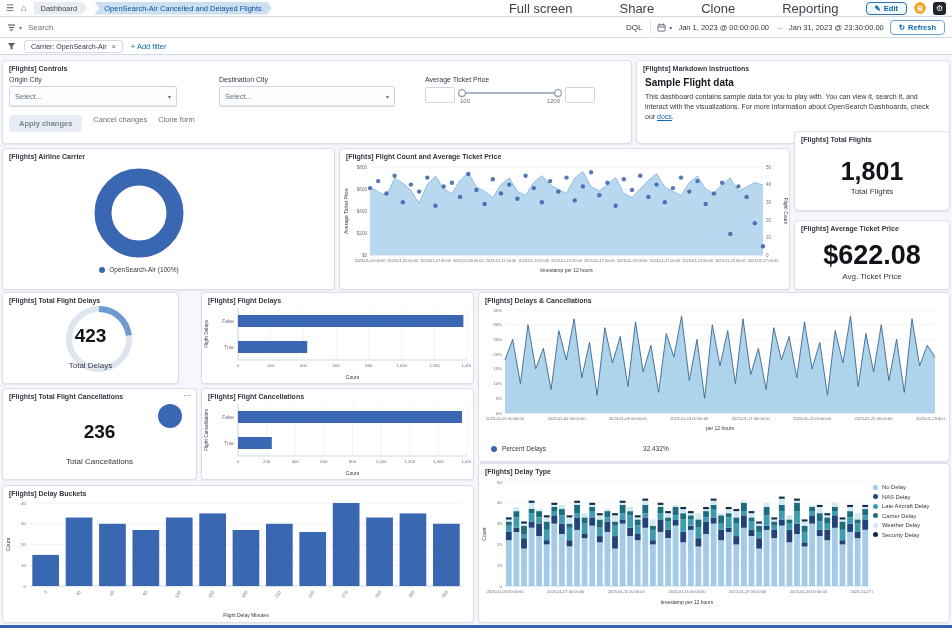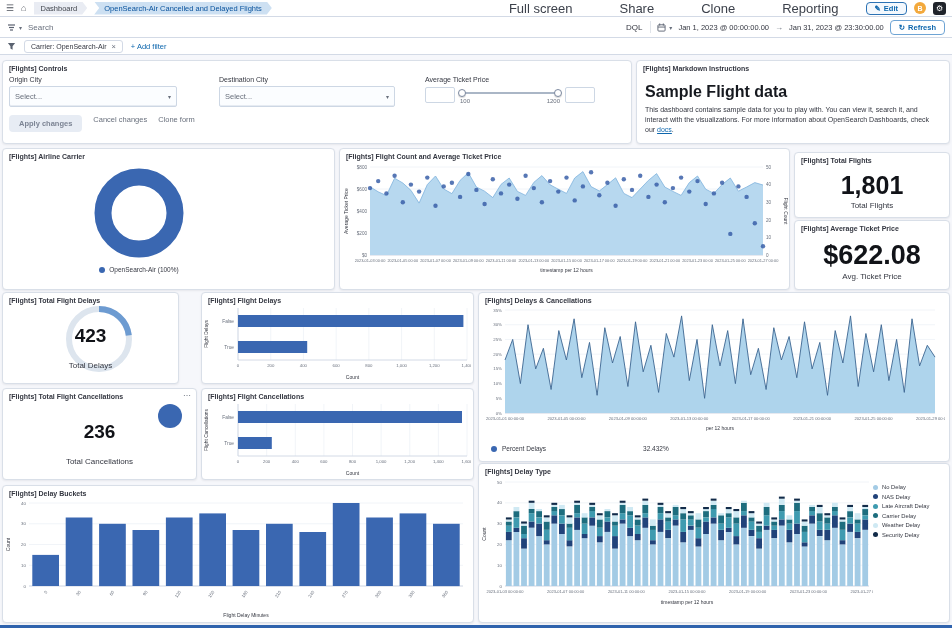"Sample Flight data" .md-body h3 { font-size: 16px -> 10px; margin: 8px 0 4px -> 2px 0 4px }
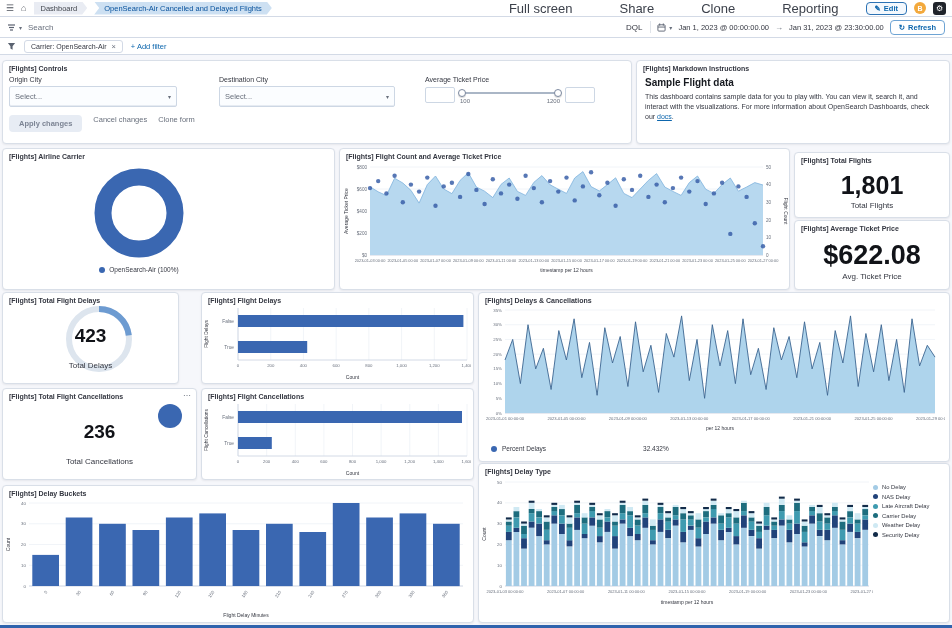"1,801" section.panel { height: 66px -> 80px; top: 97px -> 76px }
